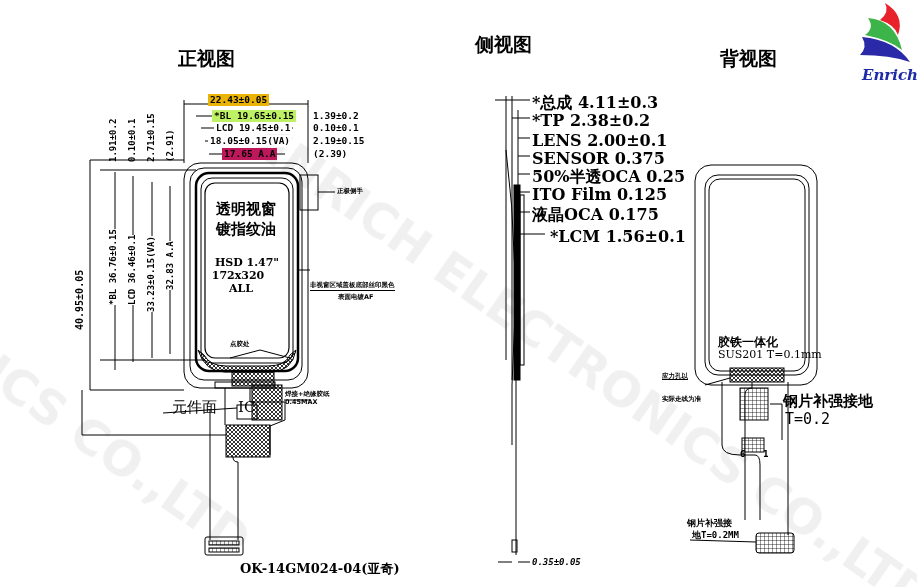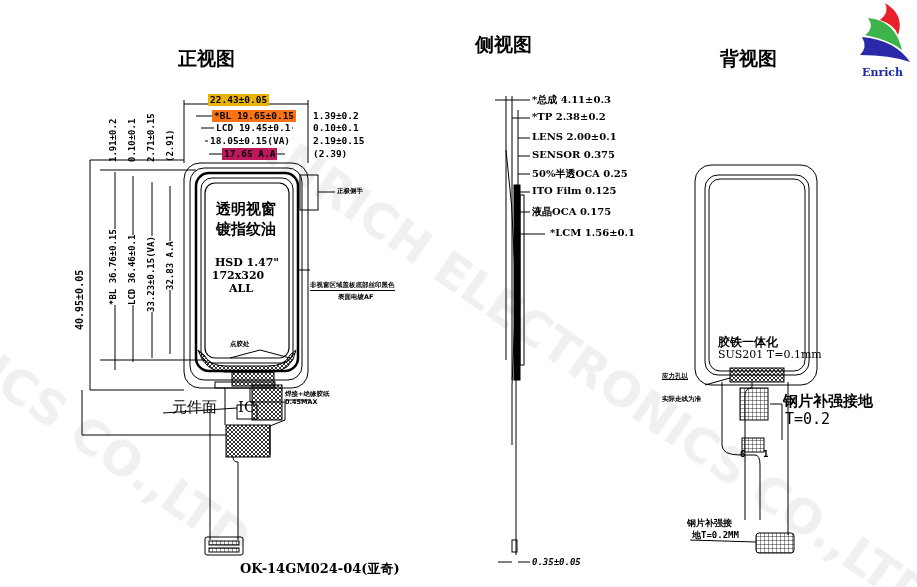"Enrich" .logo-text { font-size: 11px -> 15px; font-style: none -> italic }
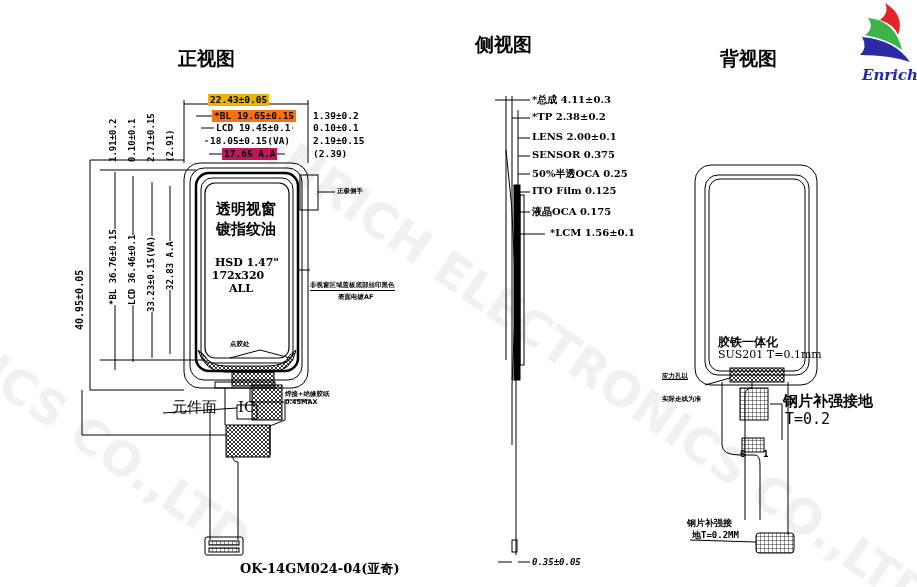"*总成 4.11±0.3" .side { font-size: 10px -> 16px }
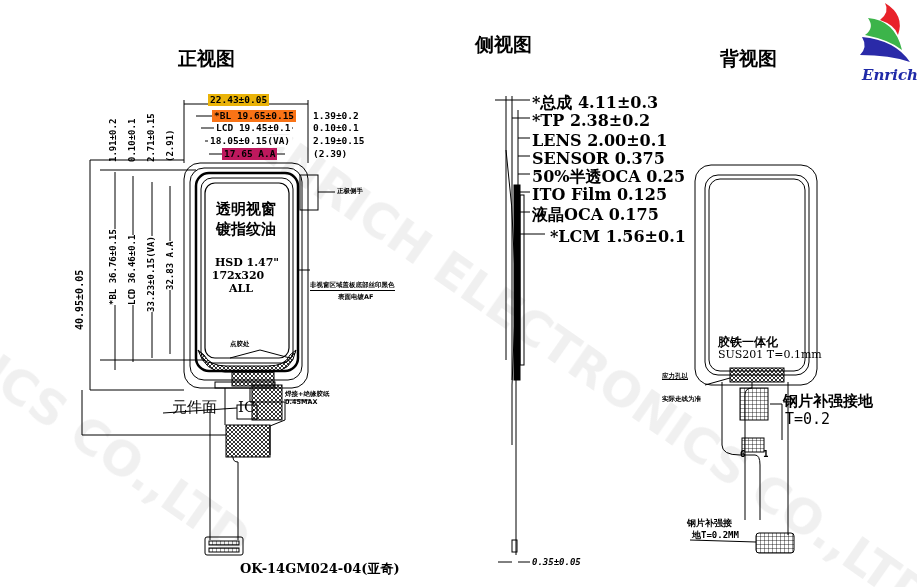"*BL 19.65±0.15" div.abs { background: #f97316 -> #bef264 }
